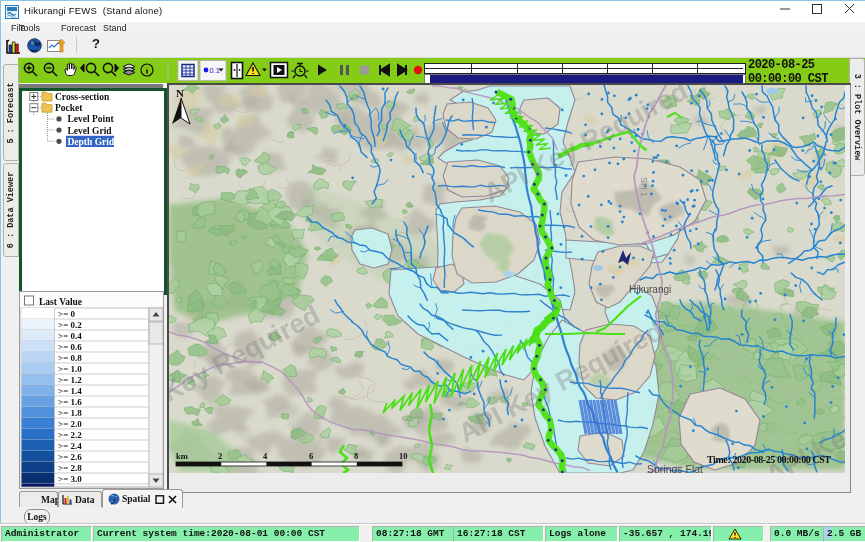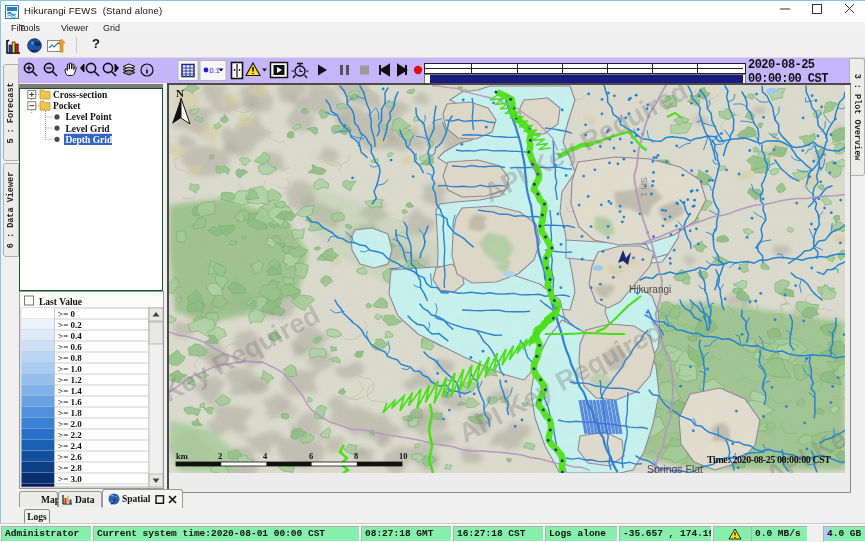"Viewer" span { text: Viewer -> Forecast }
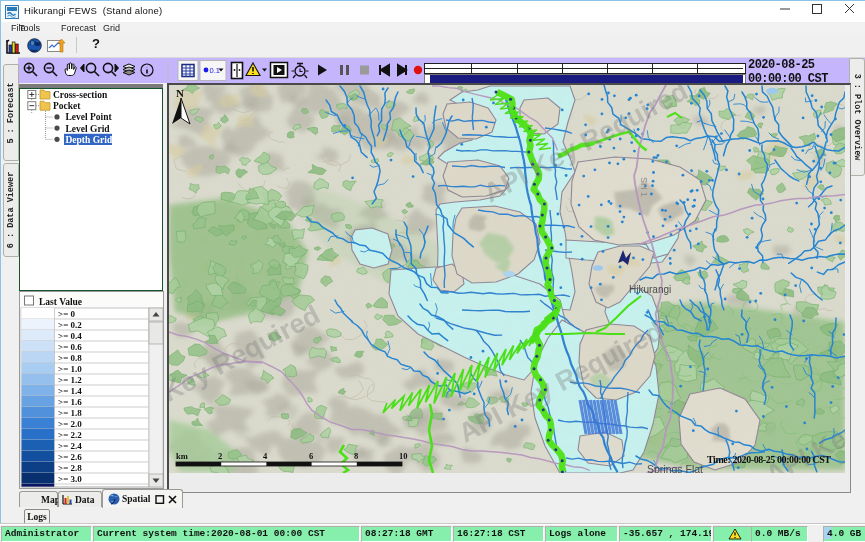"Grid" span { text: Grid -> Stand }
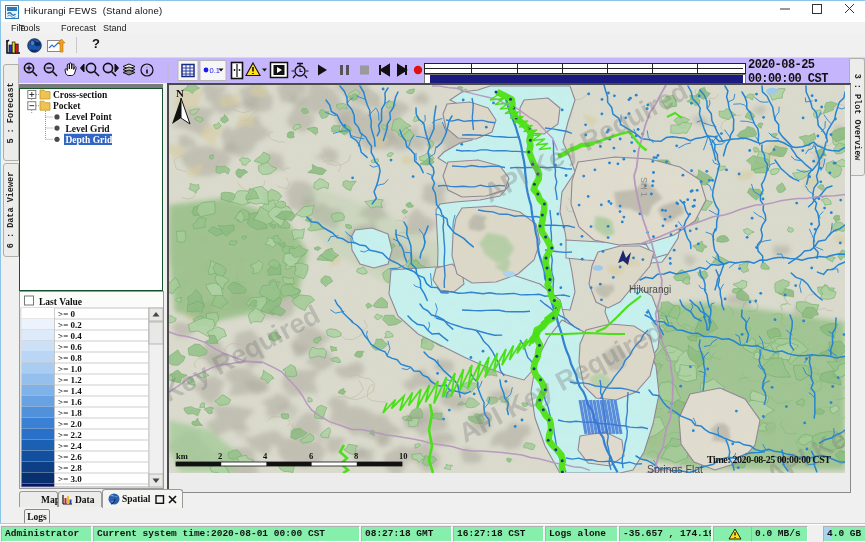"0.1" #tb2 { background: #c4b5fd -> #84cc16 }
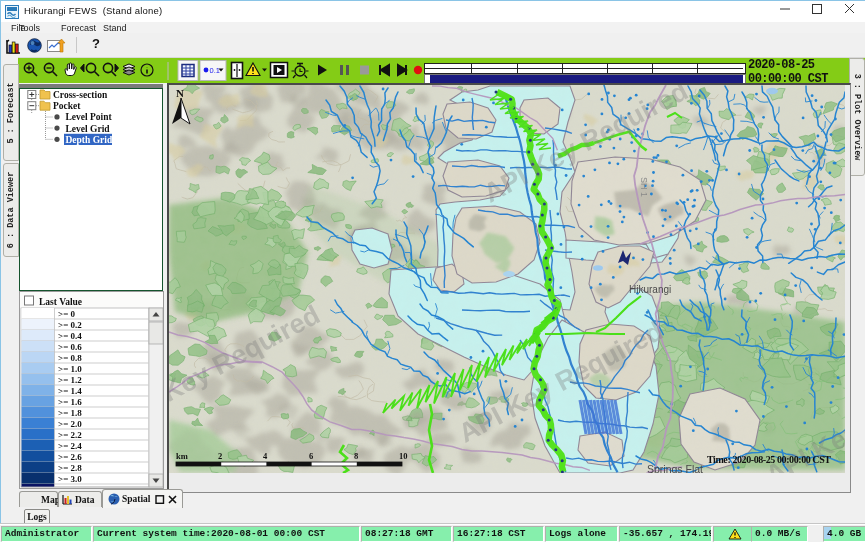"Cross-section" #tree { border: 1px solid #14532d -> 3px solid #14532d }
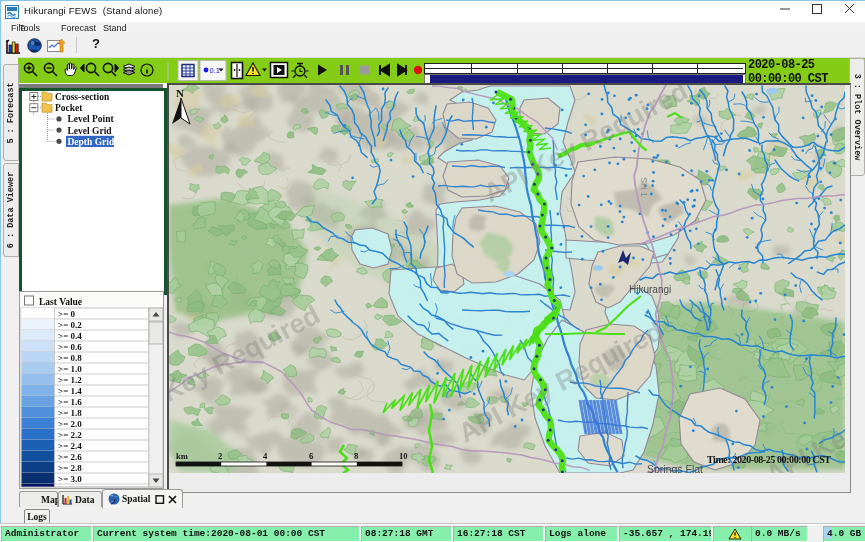"Logs" #logs { border-radius: 2px -> 7px }
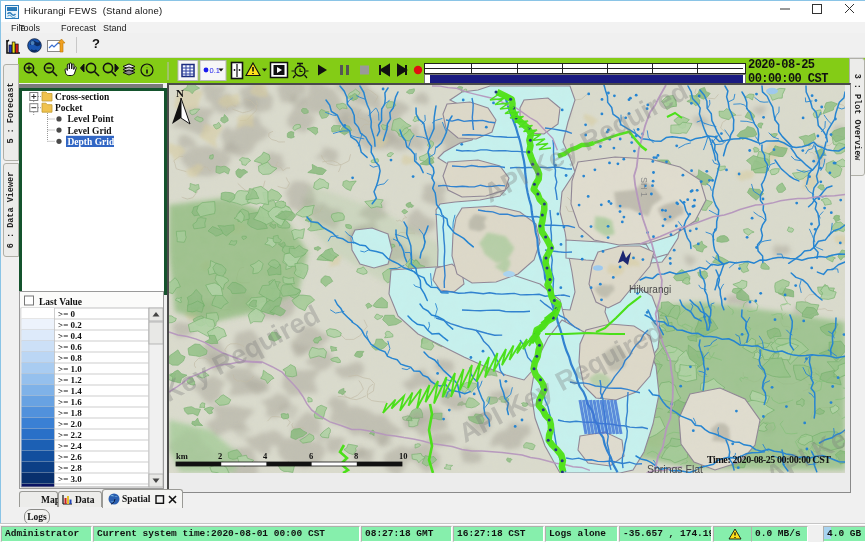"08:27:18 GMT" div.scell { left: 361px -> 372px }
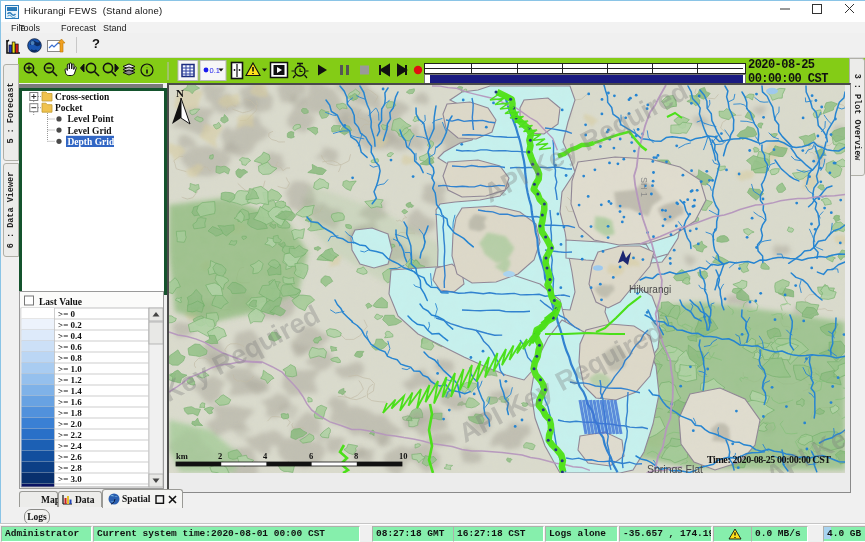"0.0 MB/s" div.scell { left: 751px -> 770px }
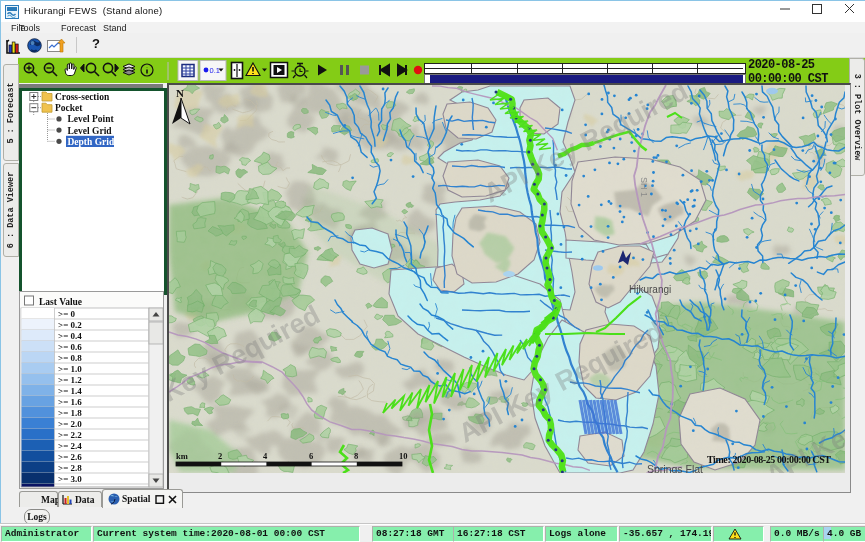"4.0 GB" div.t { text: 4.0 -> 2.5 }
